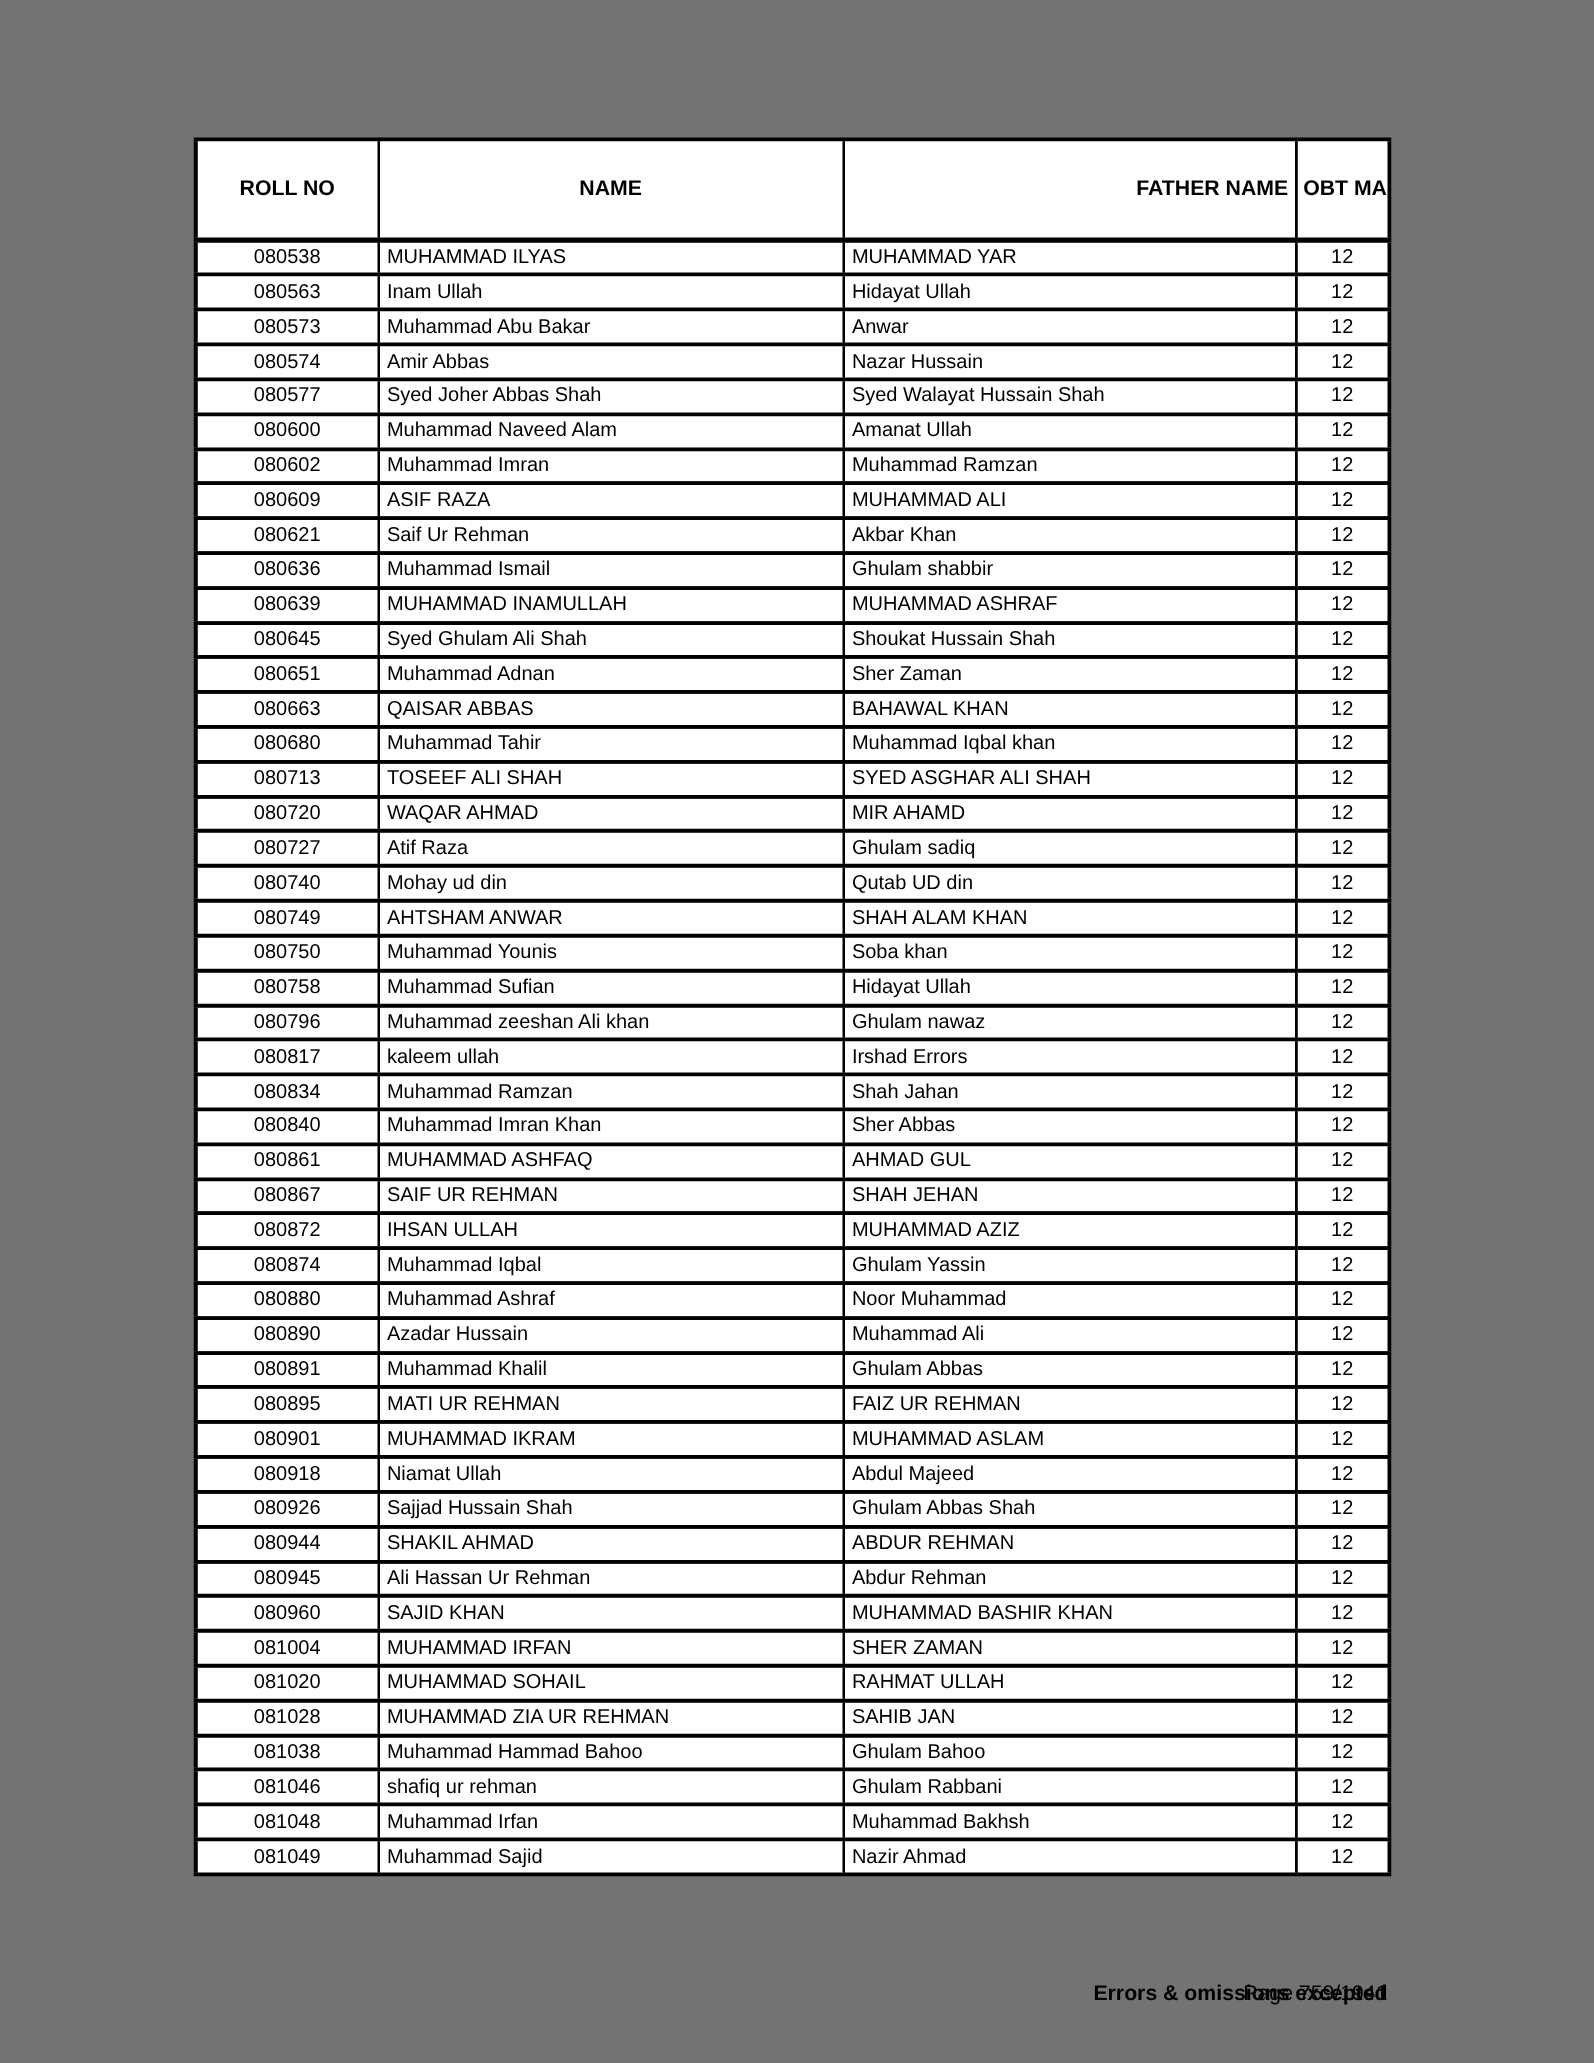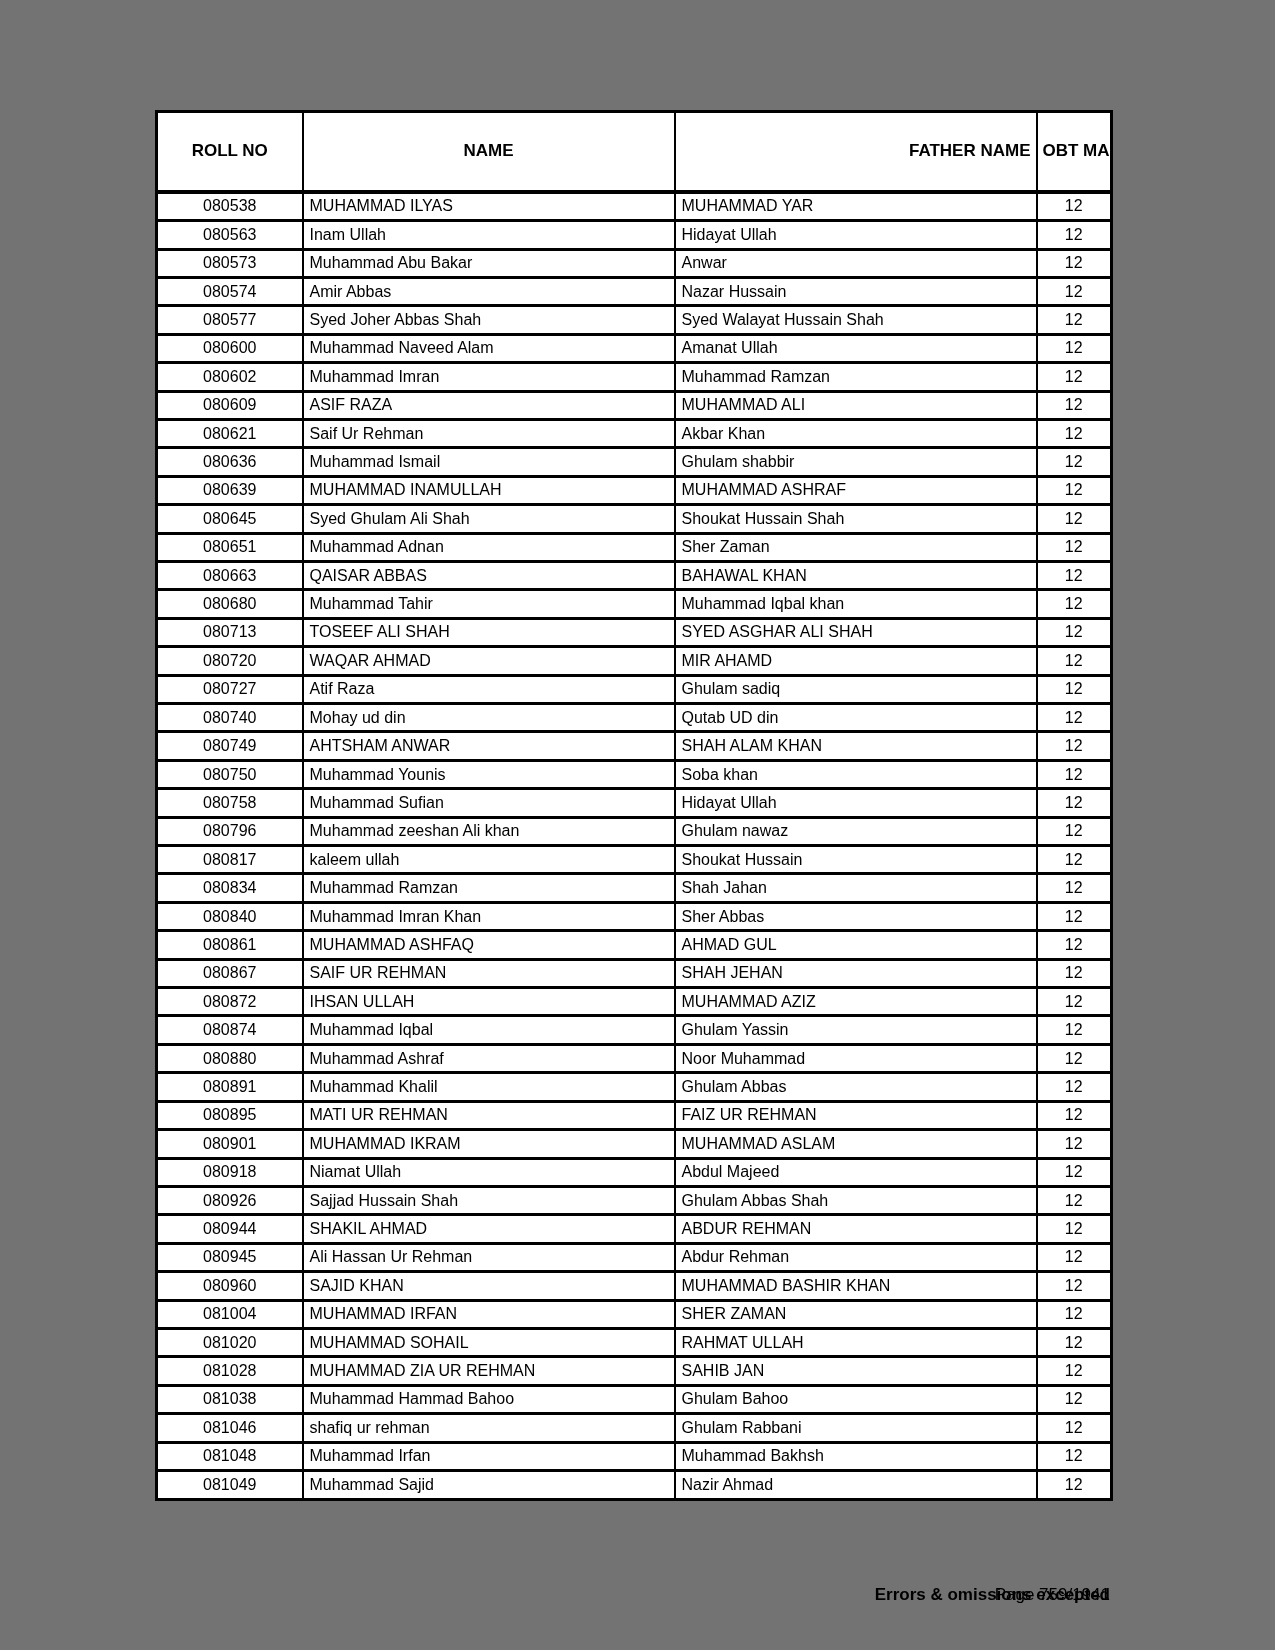"Shoukat Hussain" td { text: Shoukat Hussain -> Irshad Errors }
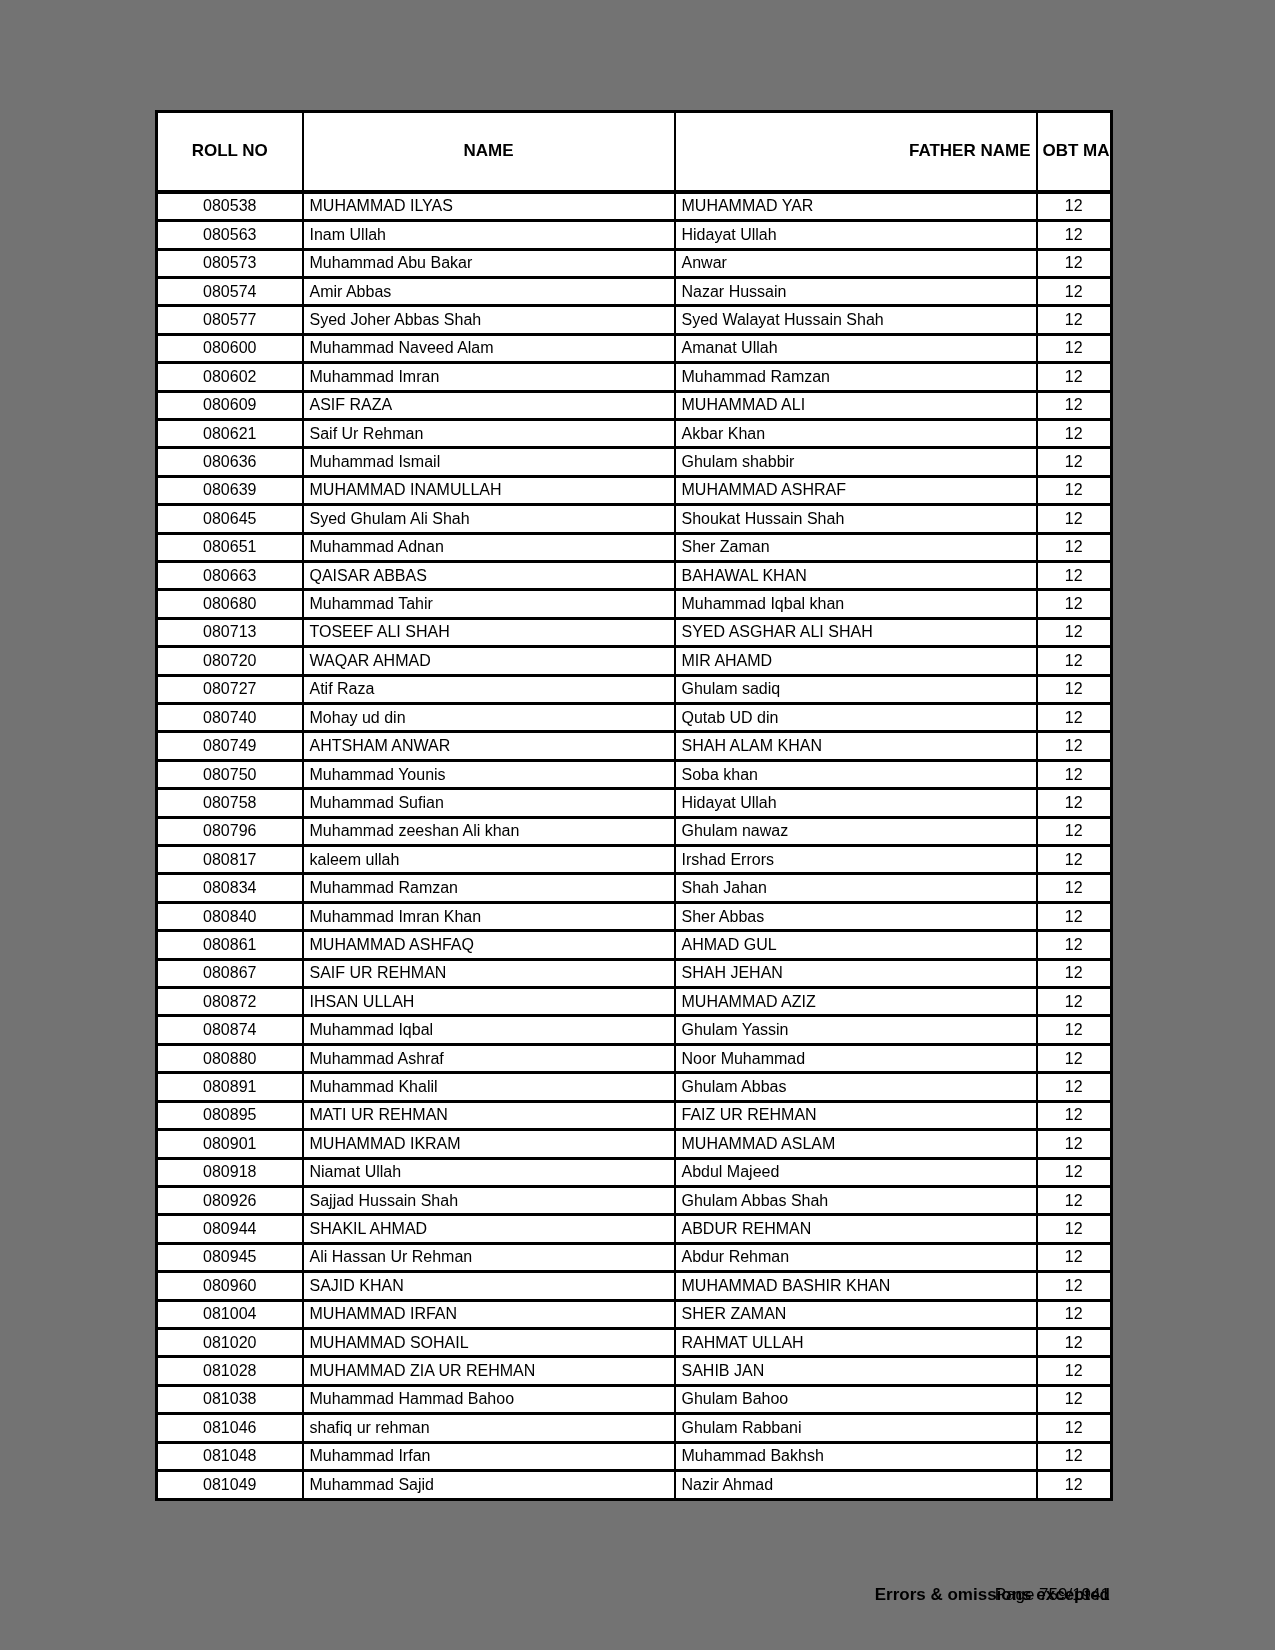"080890" tr { html: none -> <tr> <td>080890</td> <td>Azadar Hussain</td> <td>Muhammad Ali</td> <td>12</td> </tr> }
